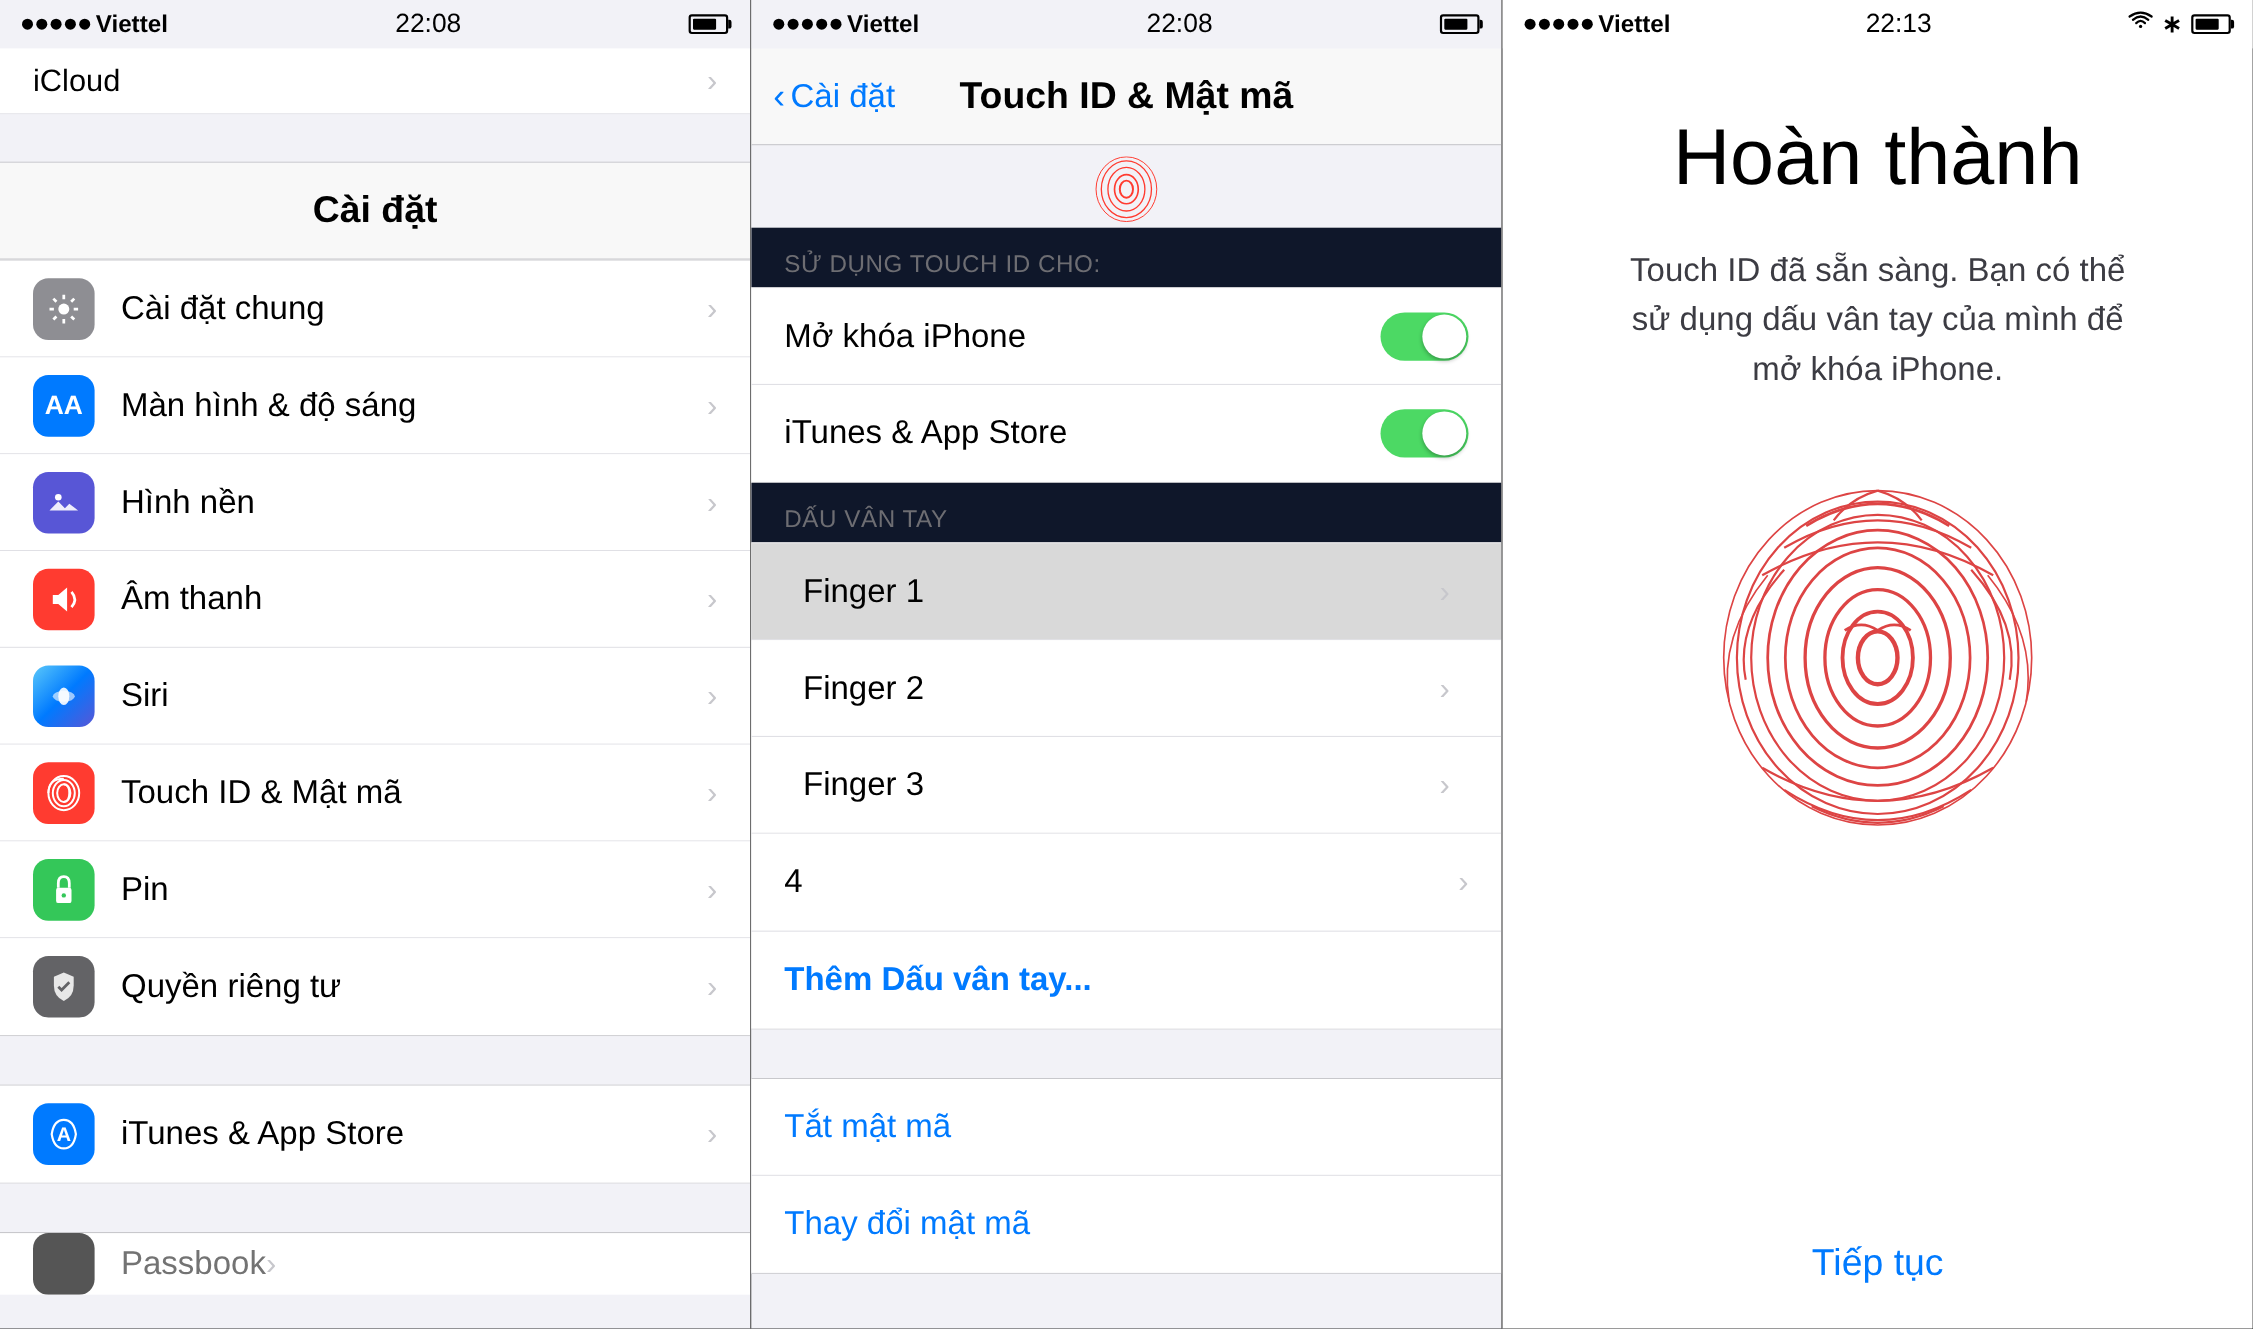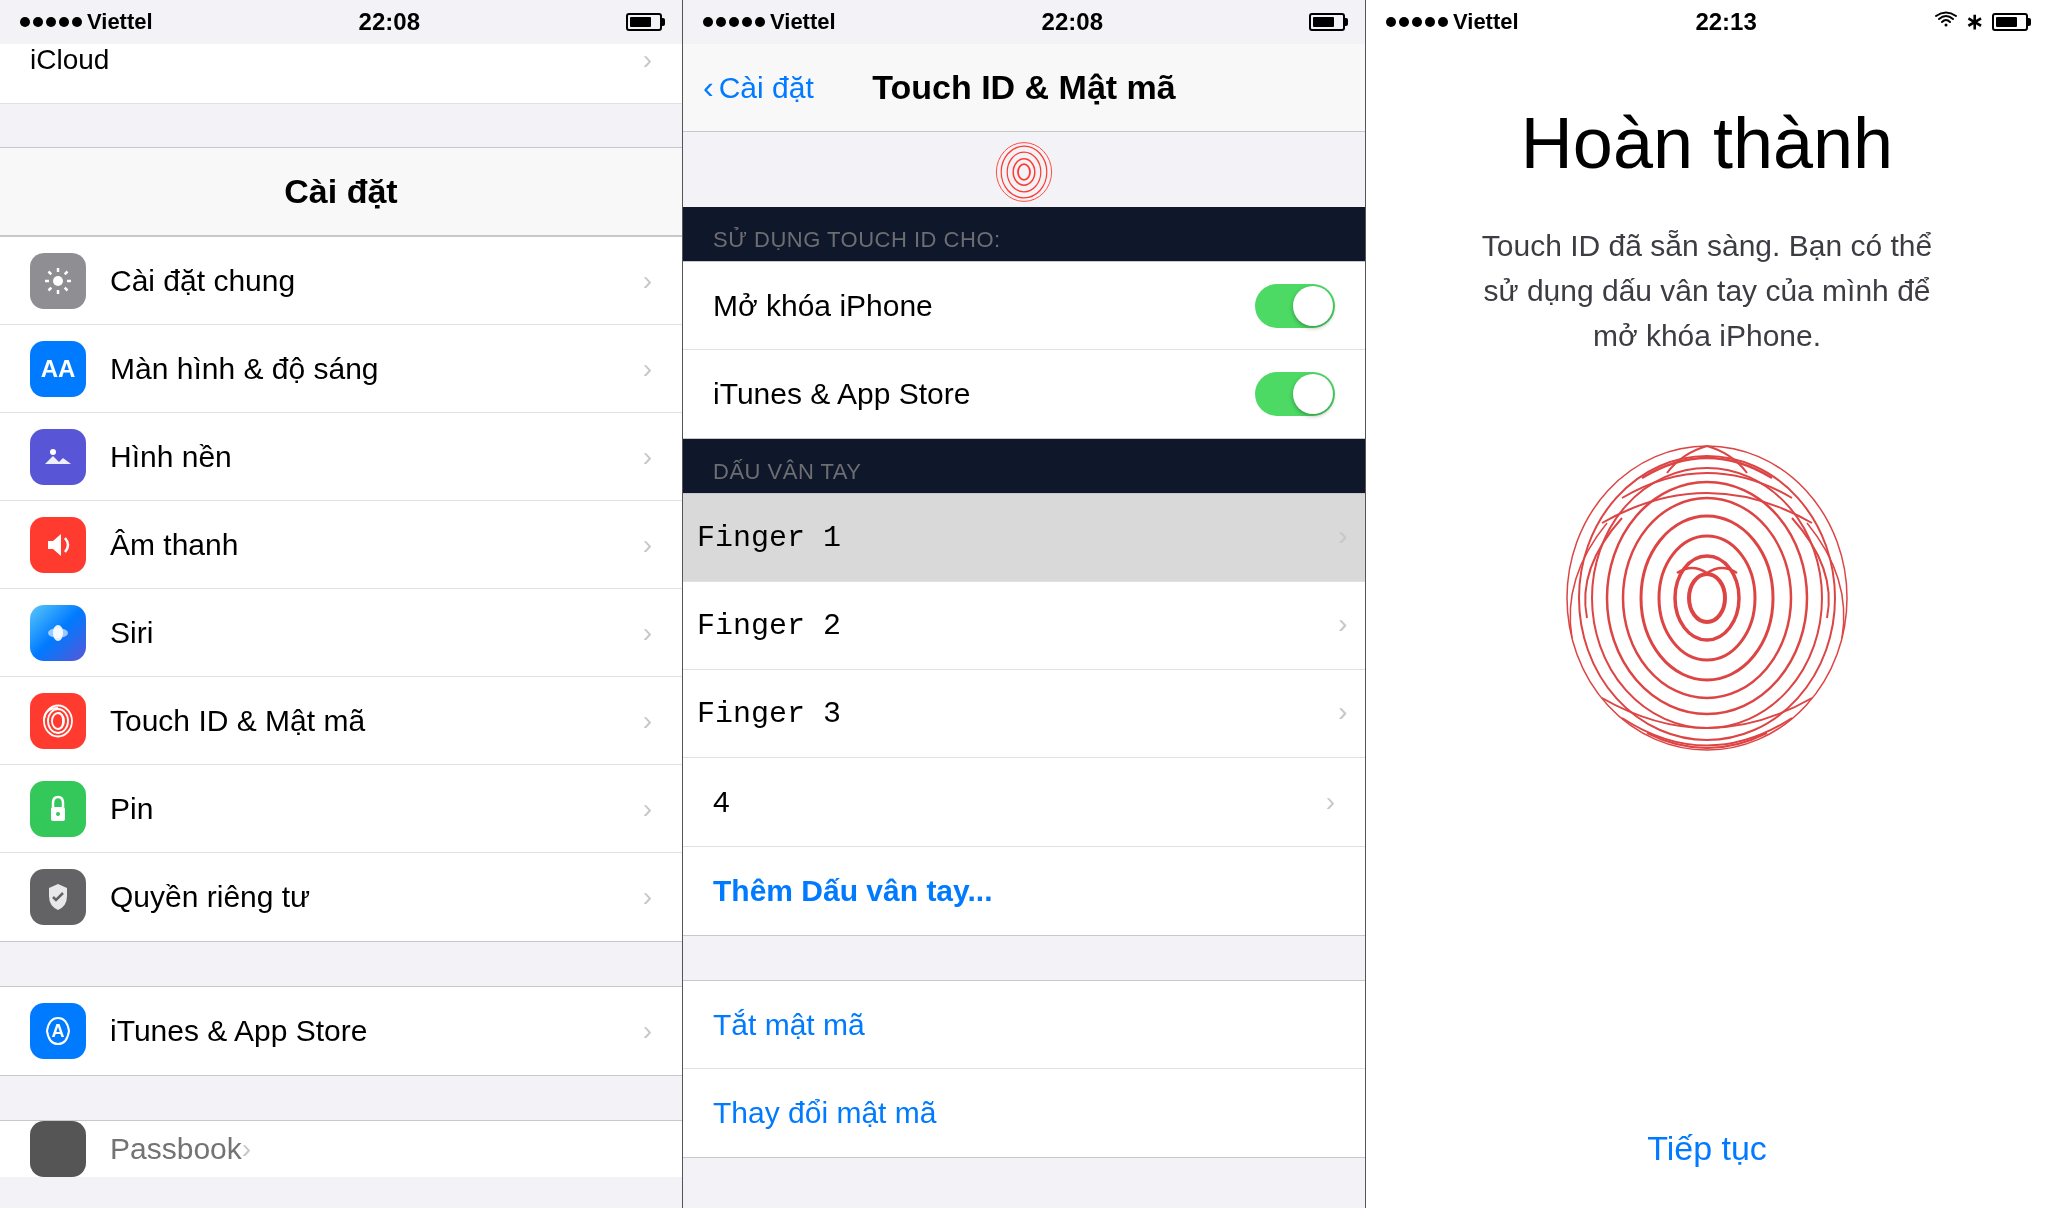"22:08" .status-center { font-weight: 700 -> 400 }
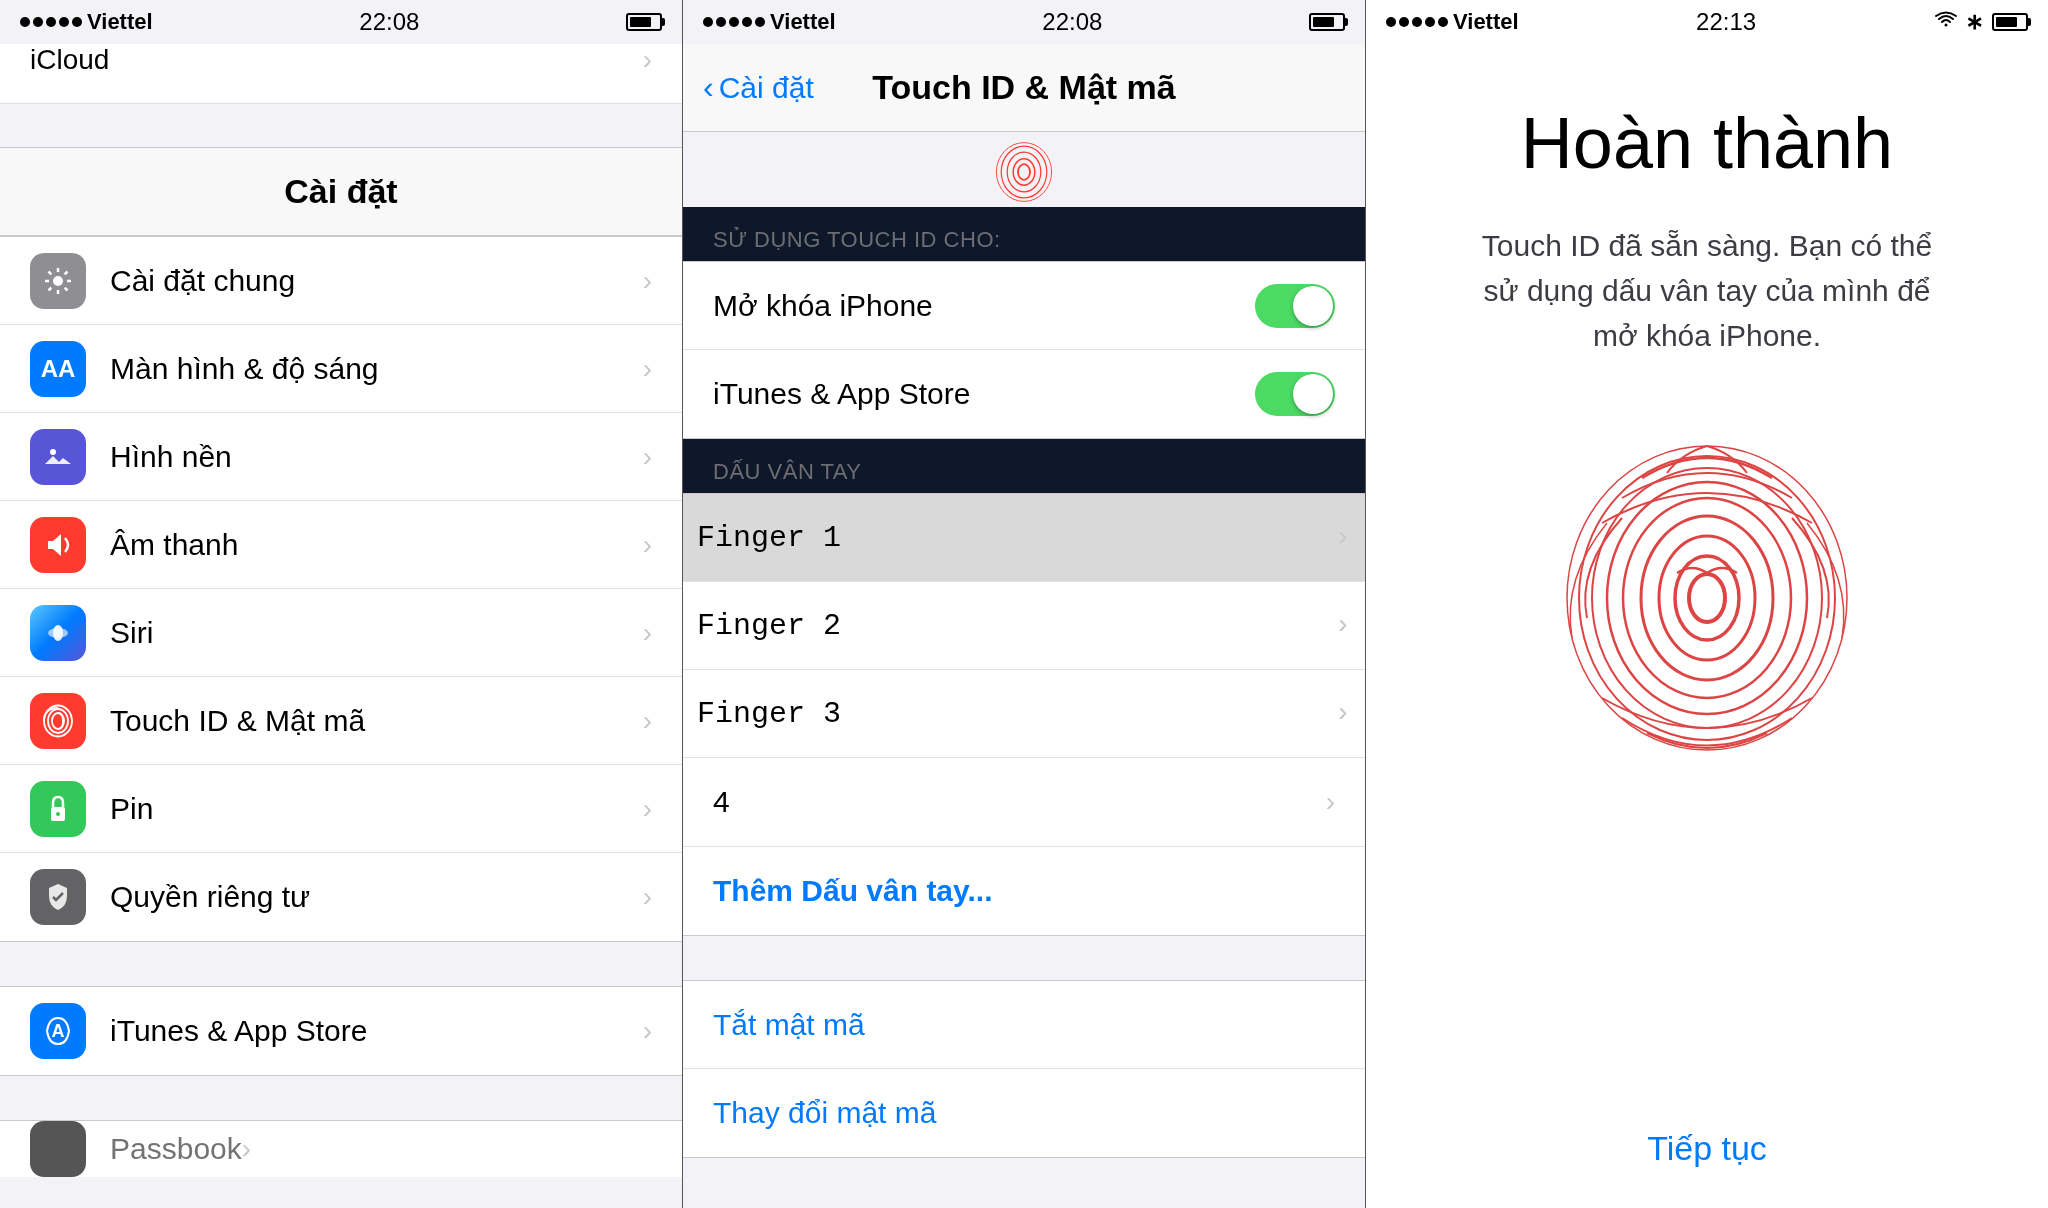"iCloud" .partial-item { align-items: none -> center }
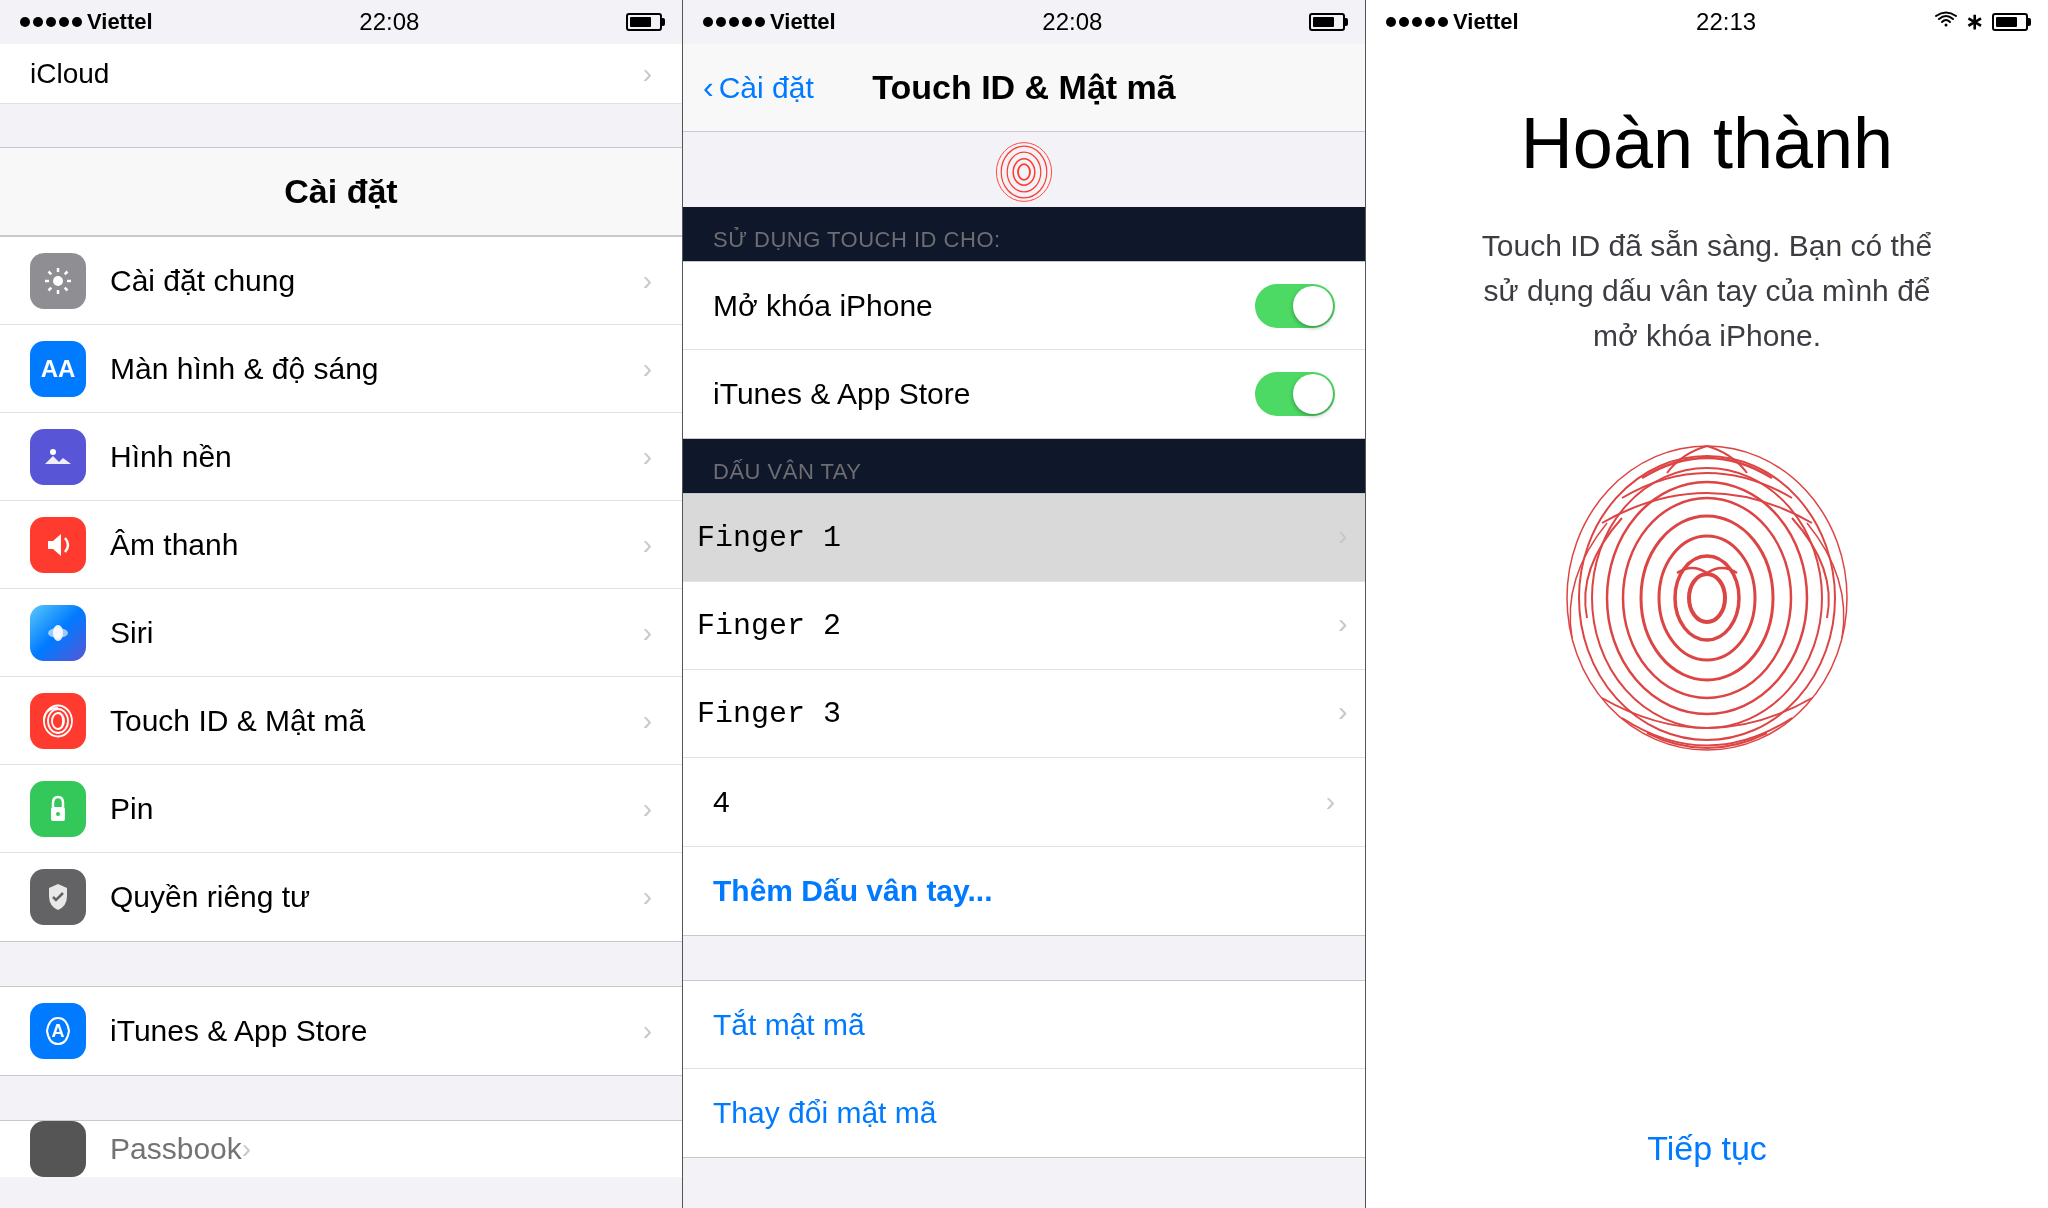"Finger 1" .finger-item { font-family: Liberation Mono, monospace -> none; padding: 0 14px -> 0 47px }
